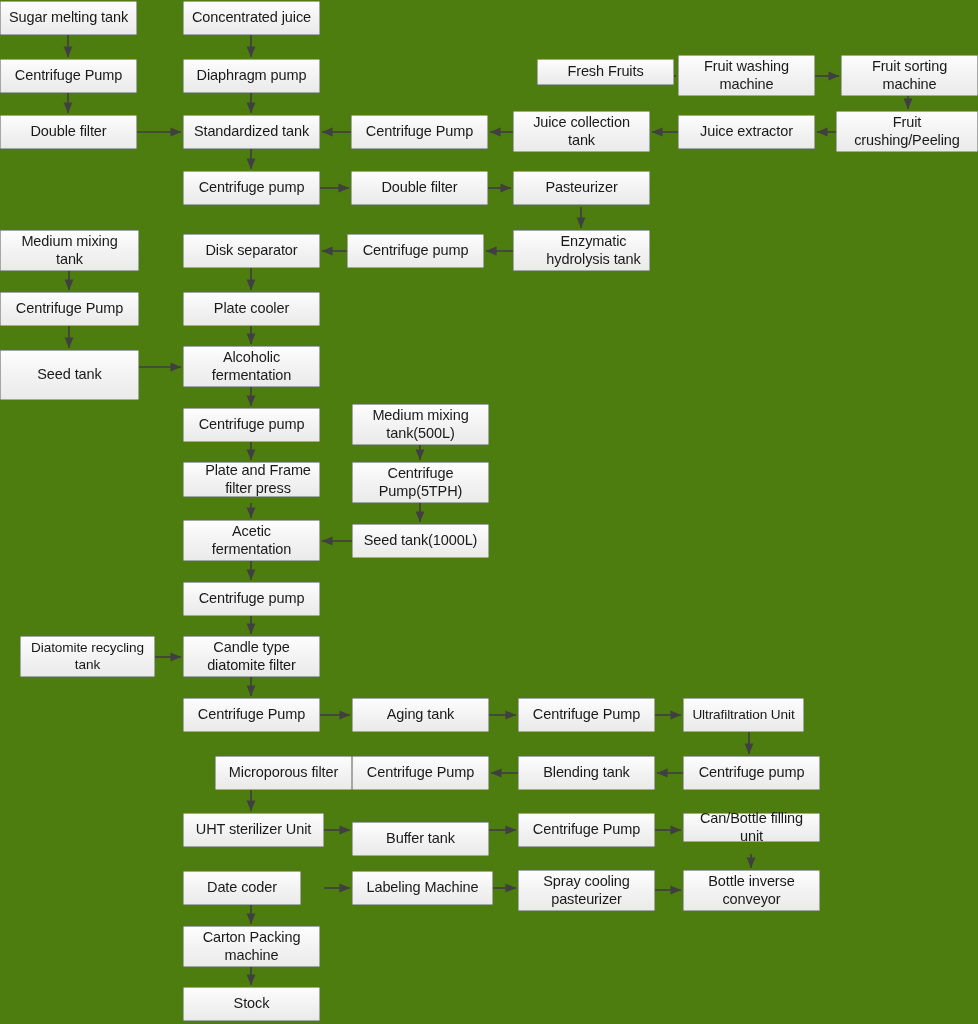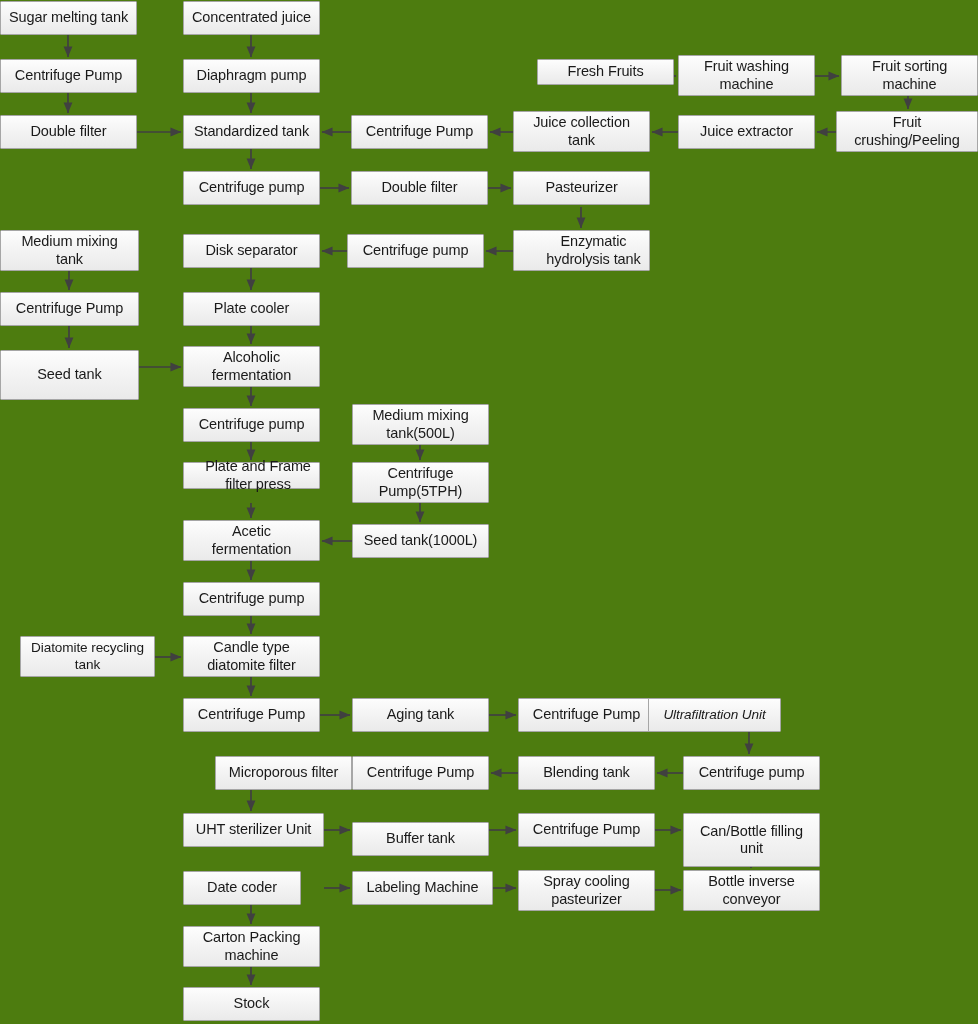"Plate and Frame" div.node { height: 27px -> 35px }
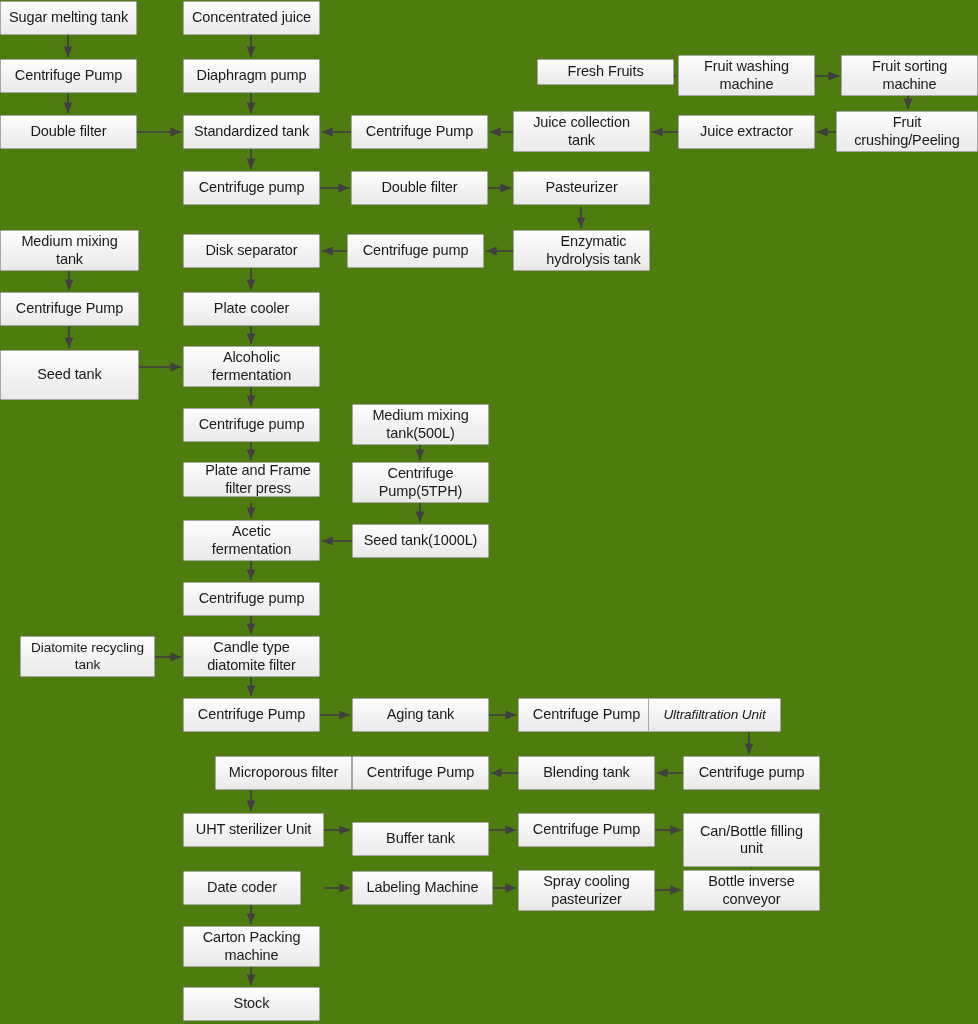"Ultrafiltration Unit" div.node { font-style: italic -> none; left: 648px -> 683px; width: 133px -> 121px }
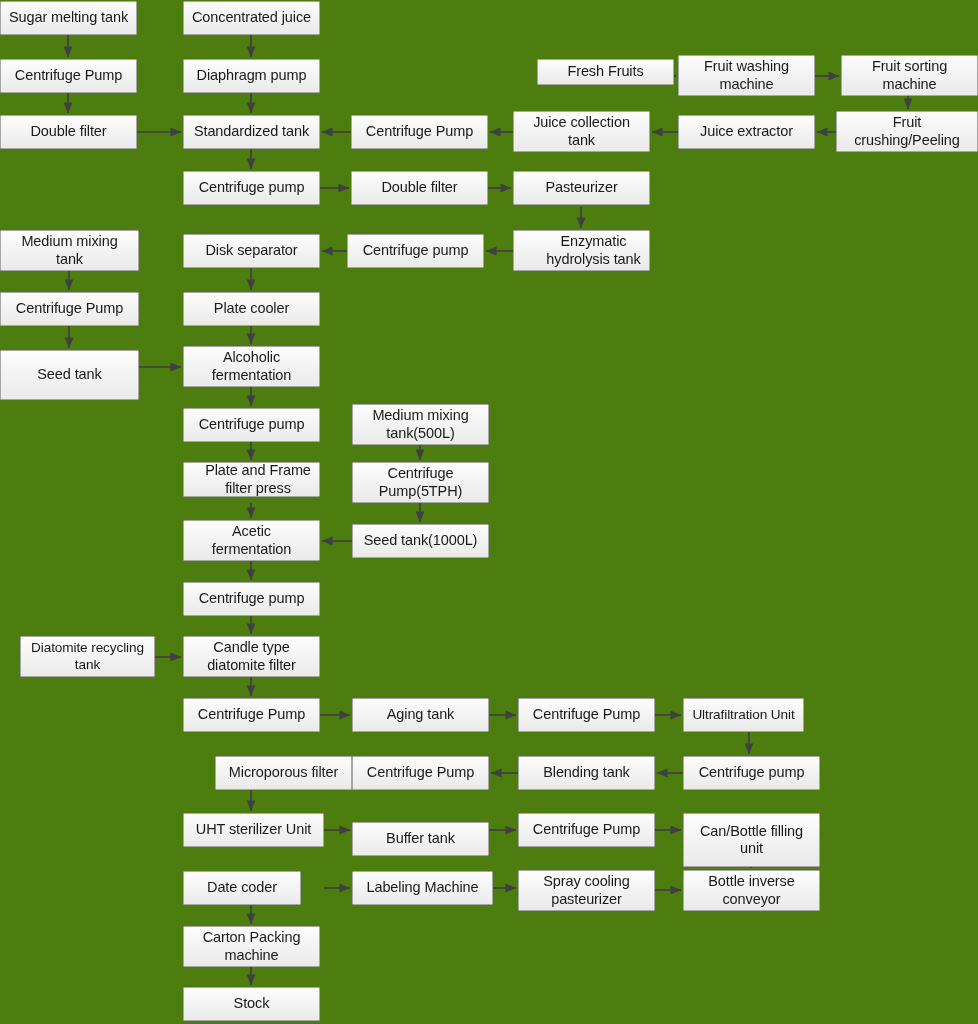"Can/Bottle filling" div.node { height: 54px -> 29px }
